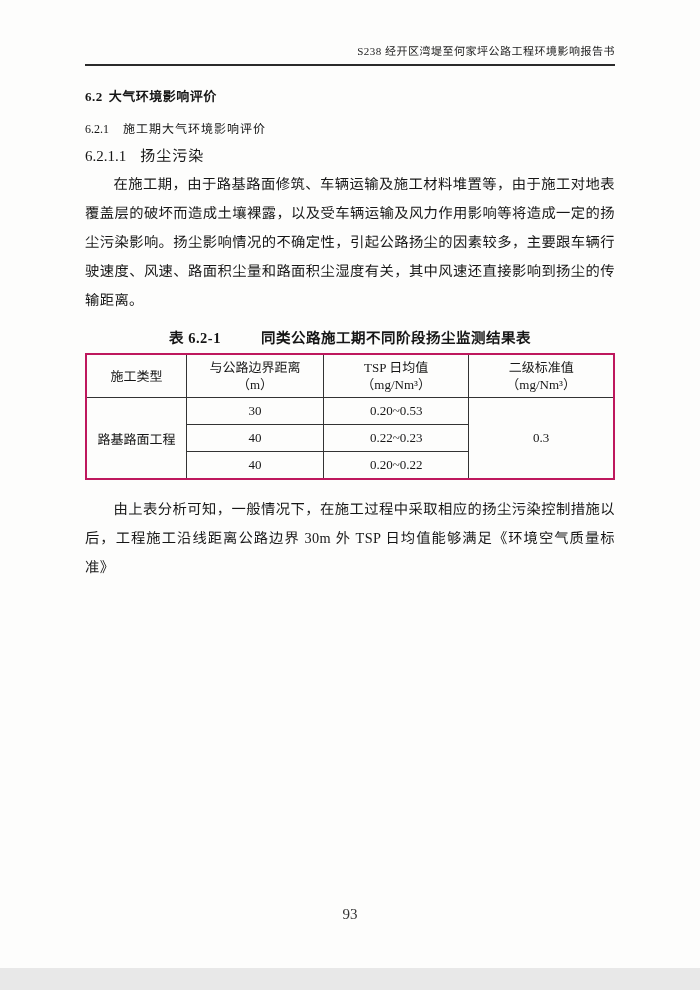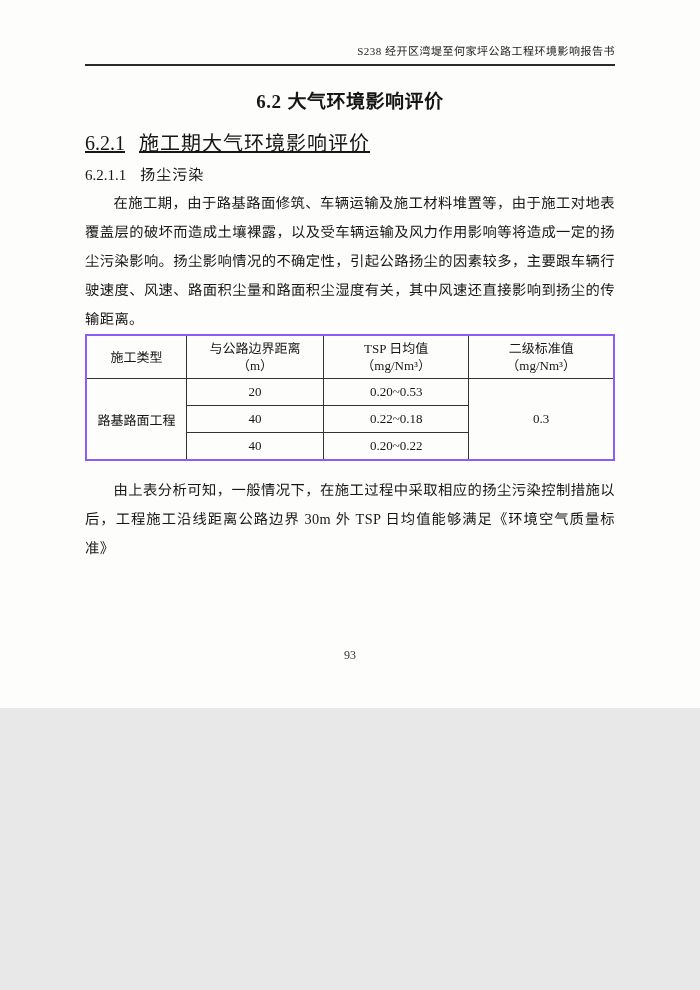"S238 经开区湾堤至何家坪公路工程环境影响报告书" .page { height: 708px -> 968px }
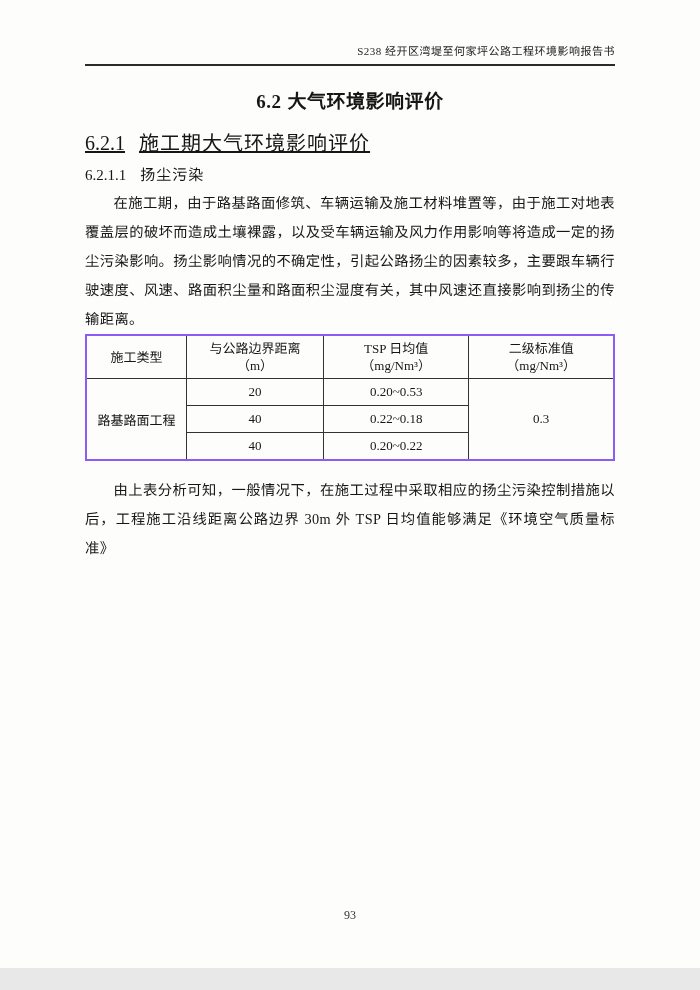"6.2 大气环境影响评价" .h1 { font-size: 19px -> 13px; text-align: center -> none }
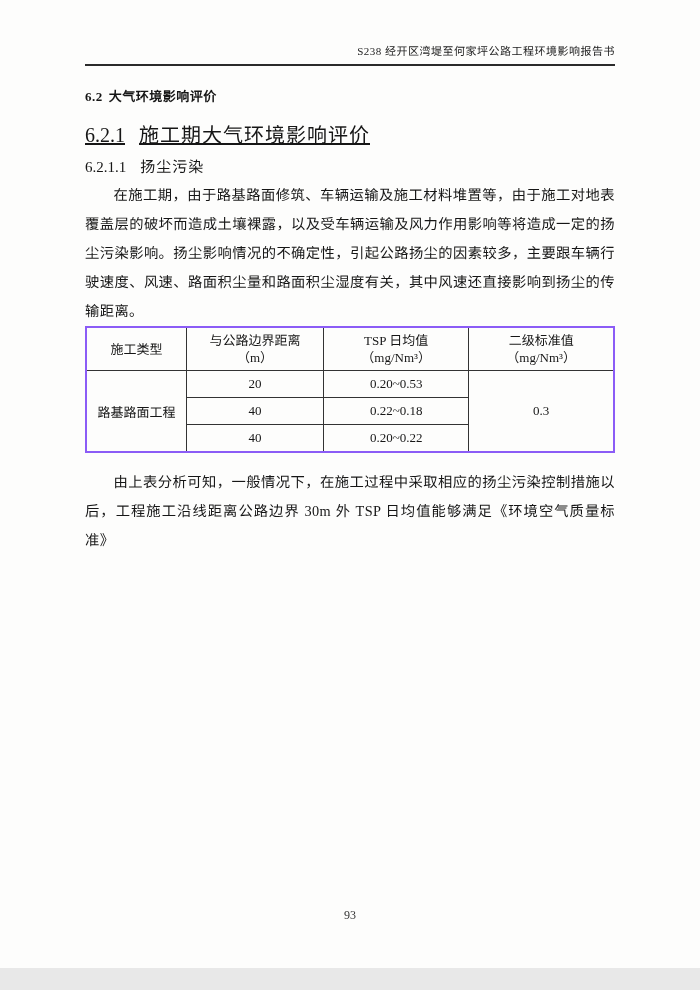"6.2.1 施工期大气环境影响评价" .h2 { font-size: 20px -> 12px; text-decoration: underline -> none }
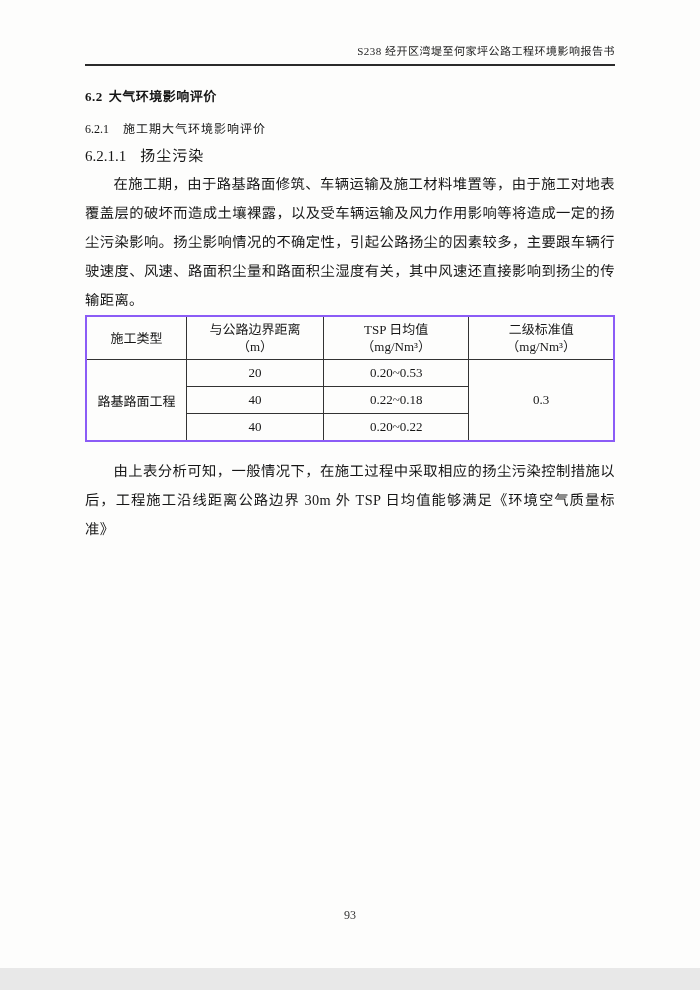"表 6.2-1 同类公路施工期不同阶段扬尘监测结果表" div.table-caption { html: none -> <div> <span>表 6.2-1</span><span>同类公路施工期不同阶段扬尘监测结果表</span> </div> }
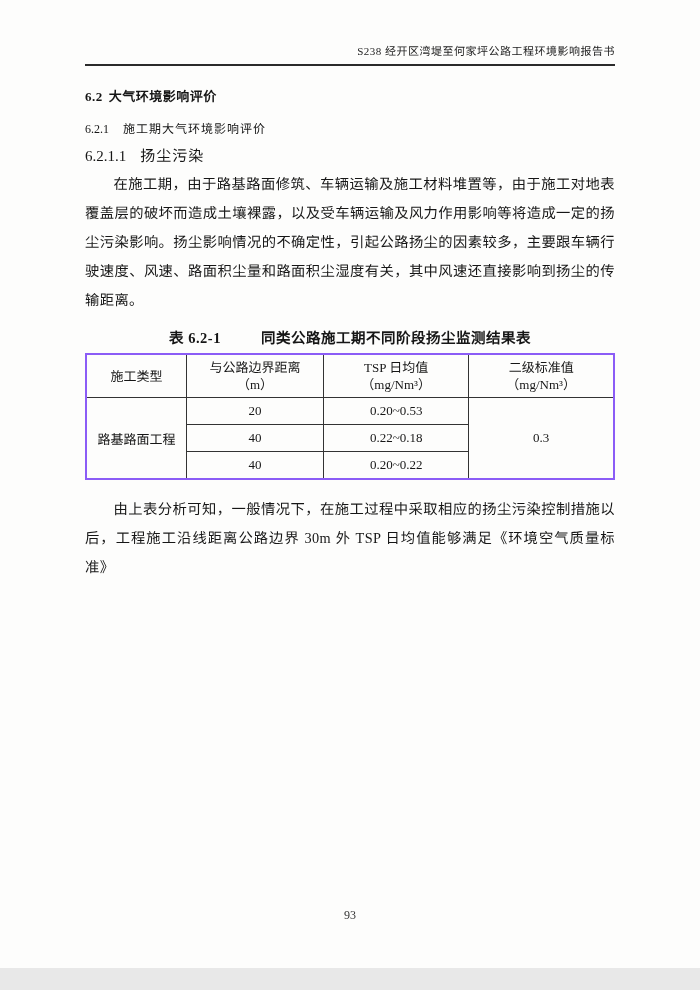"施工类型" table.data-table { border: 2px solid #8b5cf6 -> 2px solid #be185d }
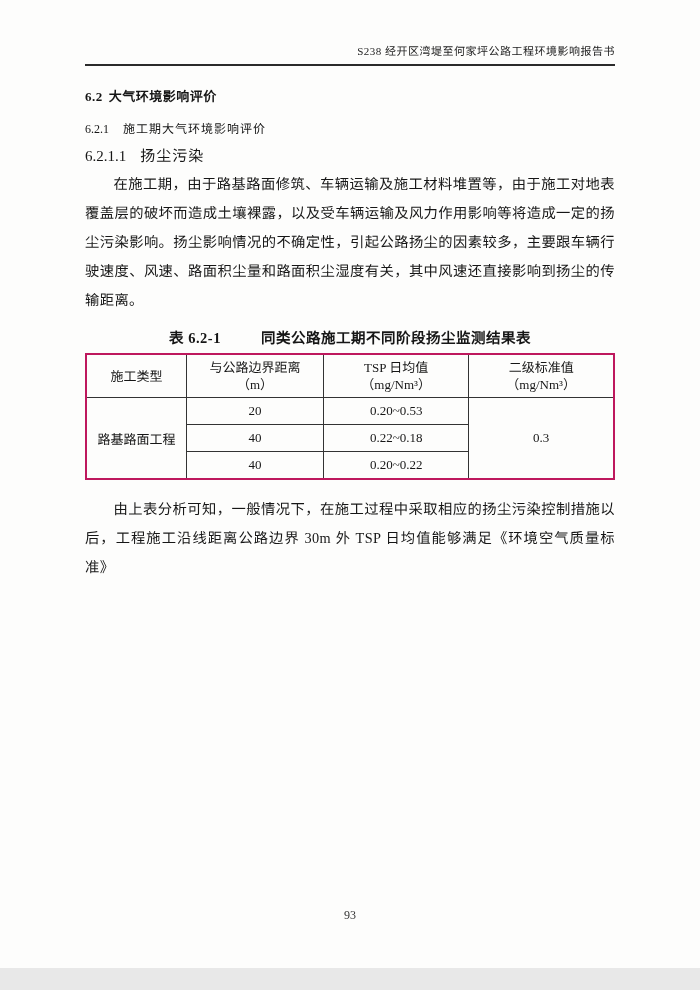"20" td { text: 20 -> 30 }
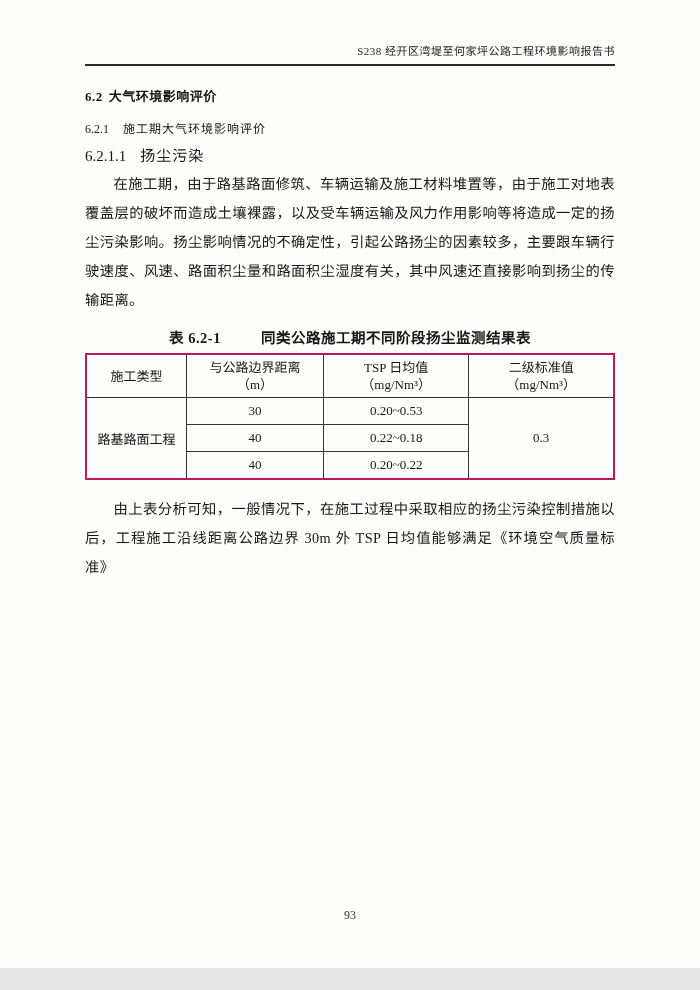"0.22~0.18" td { text: 0.18 -> 0.23 }
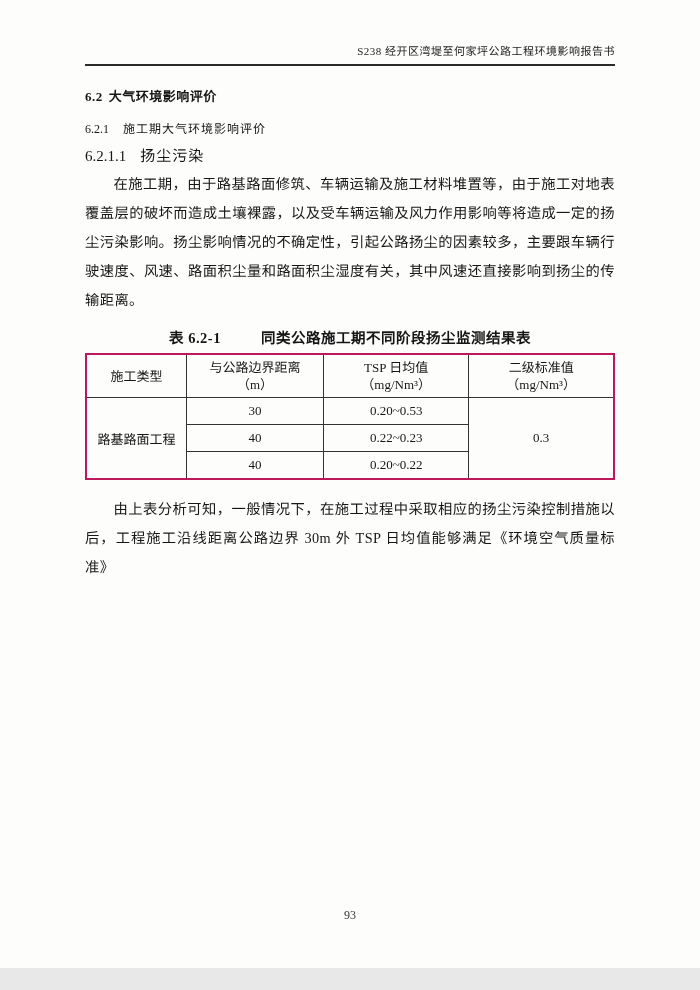"93" .pagenum { font-size: 12px -> 15px }
